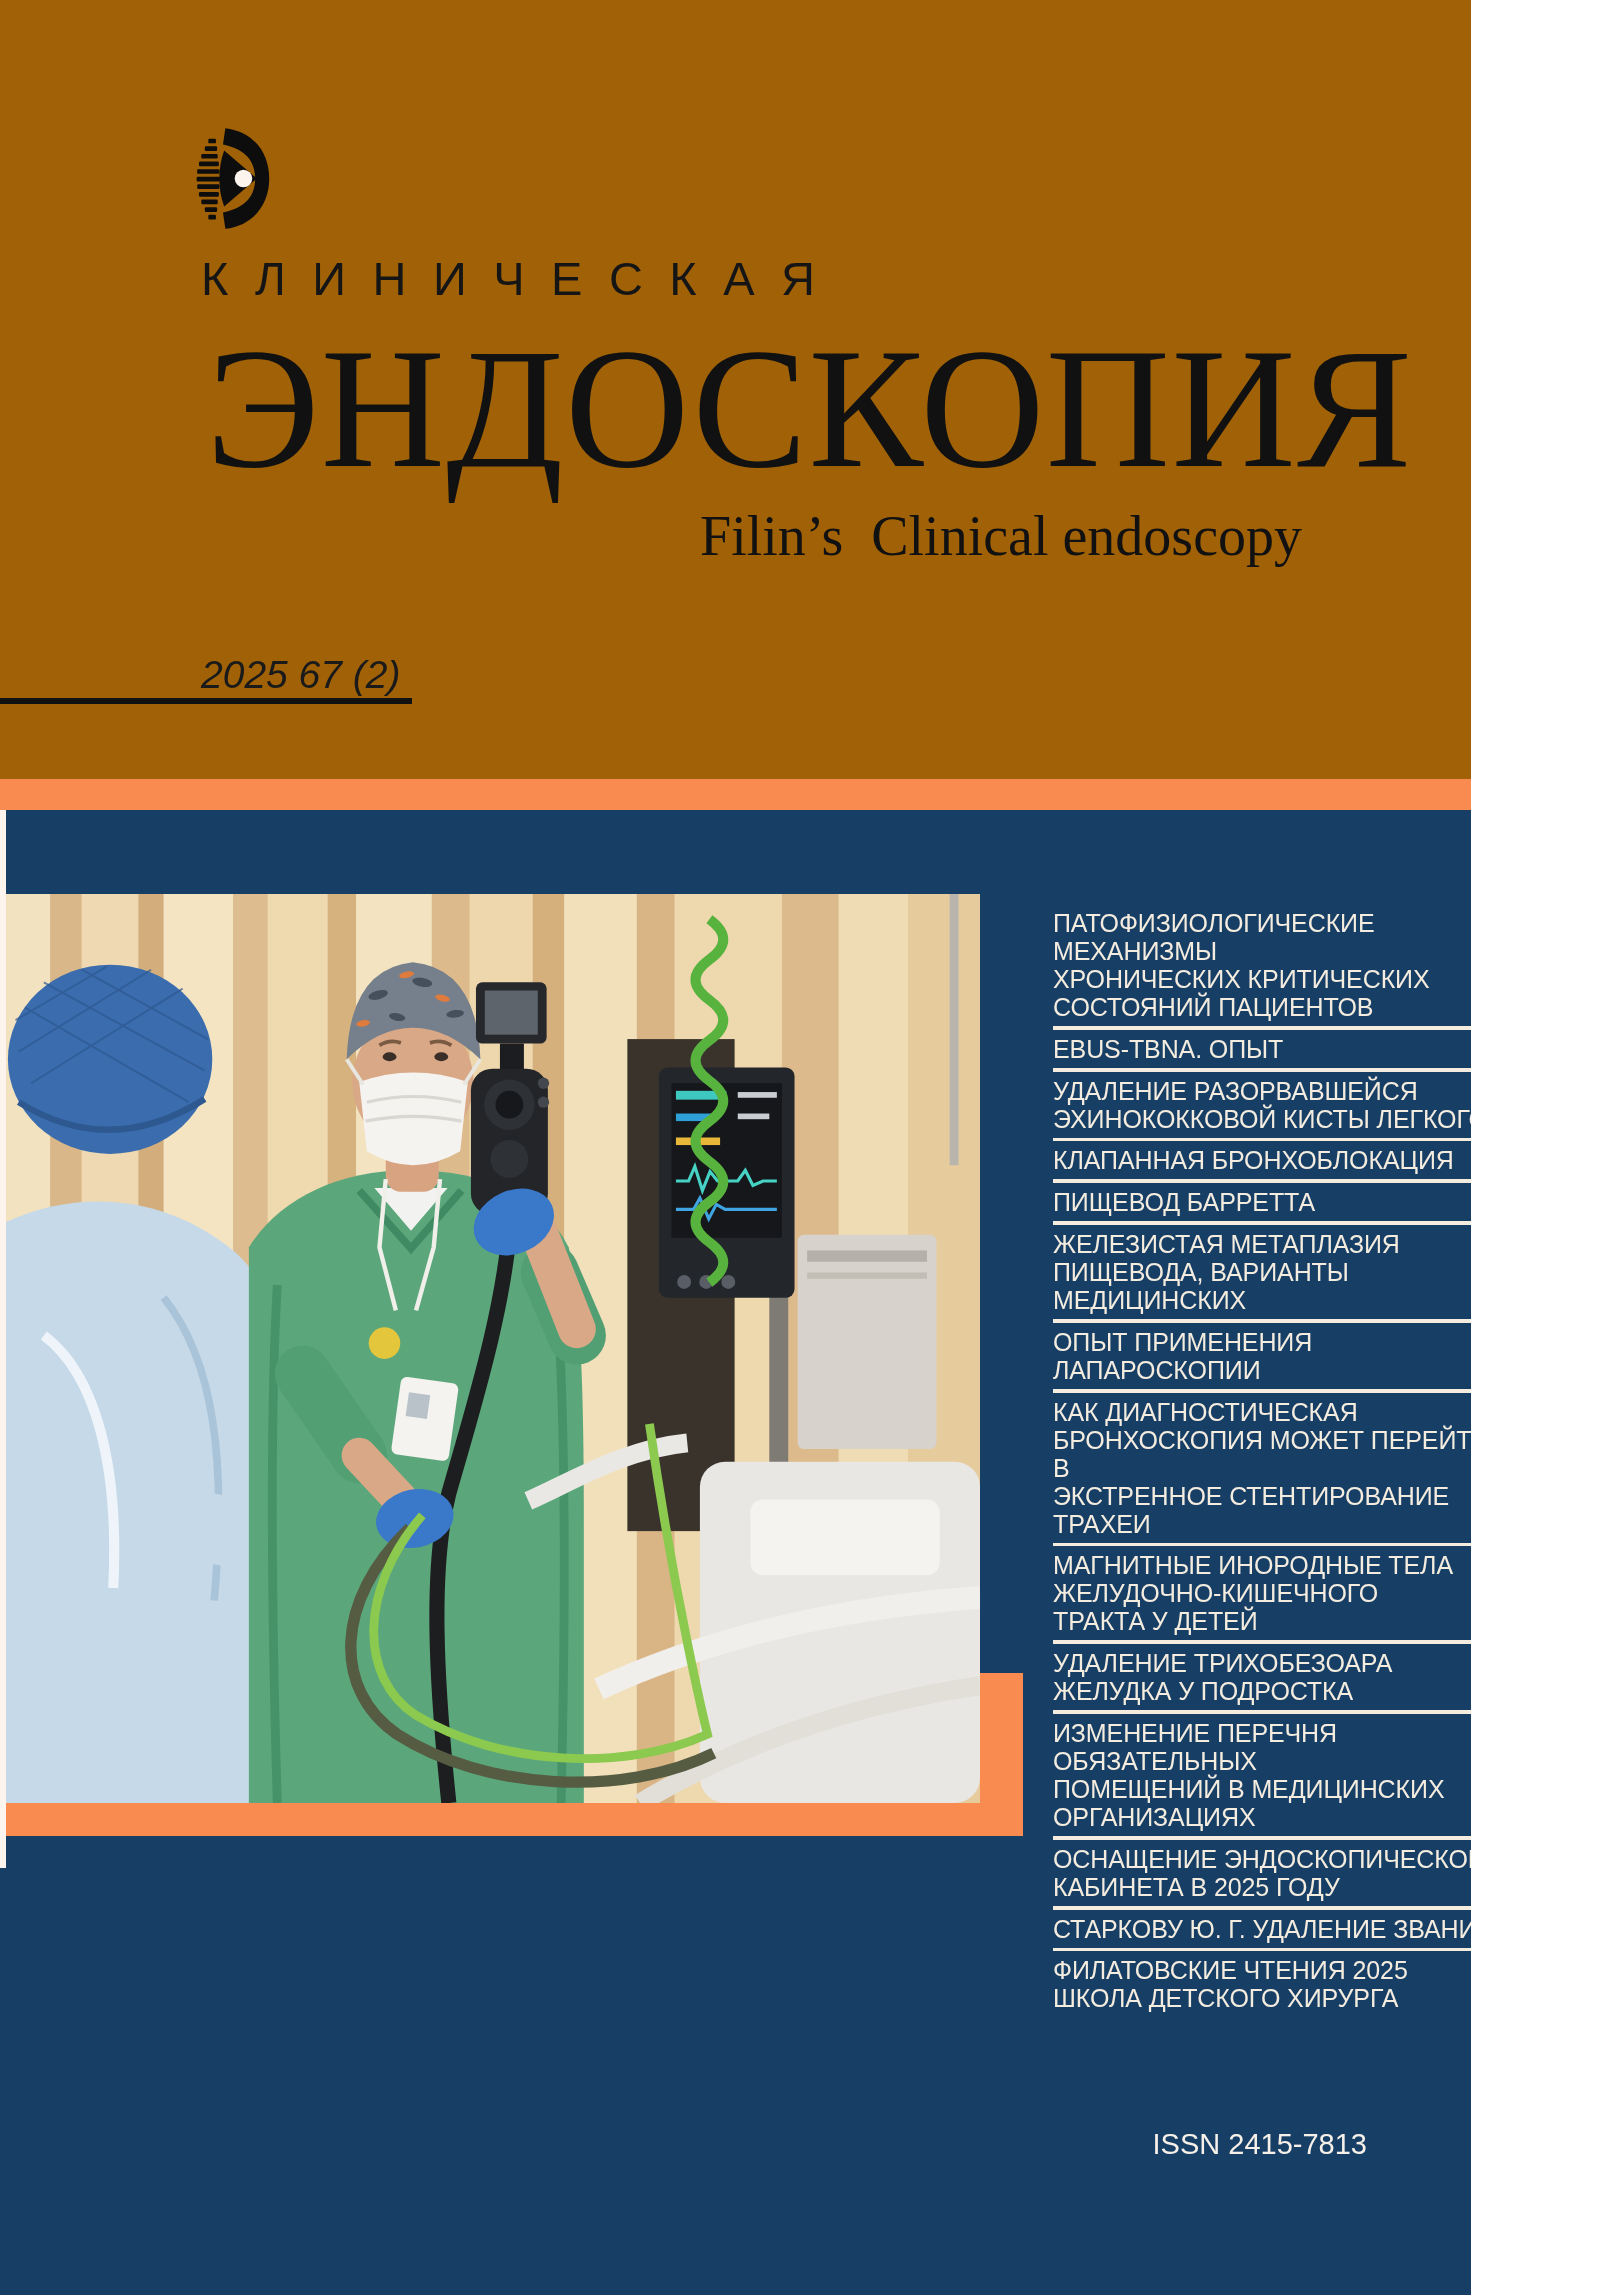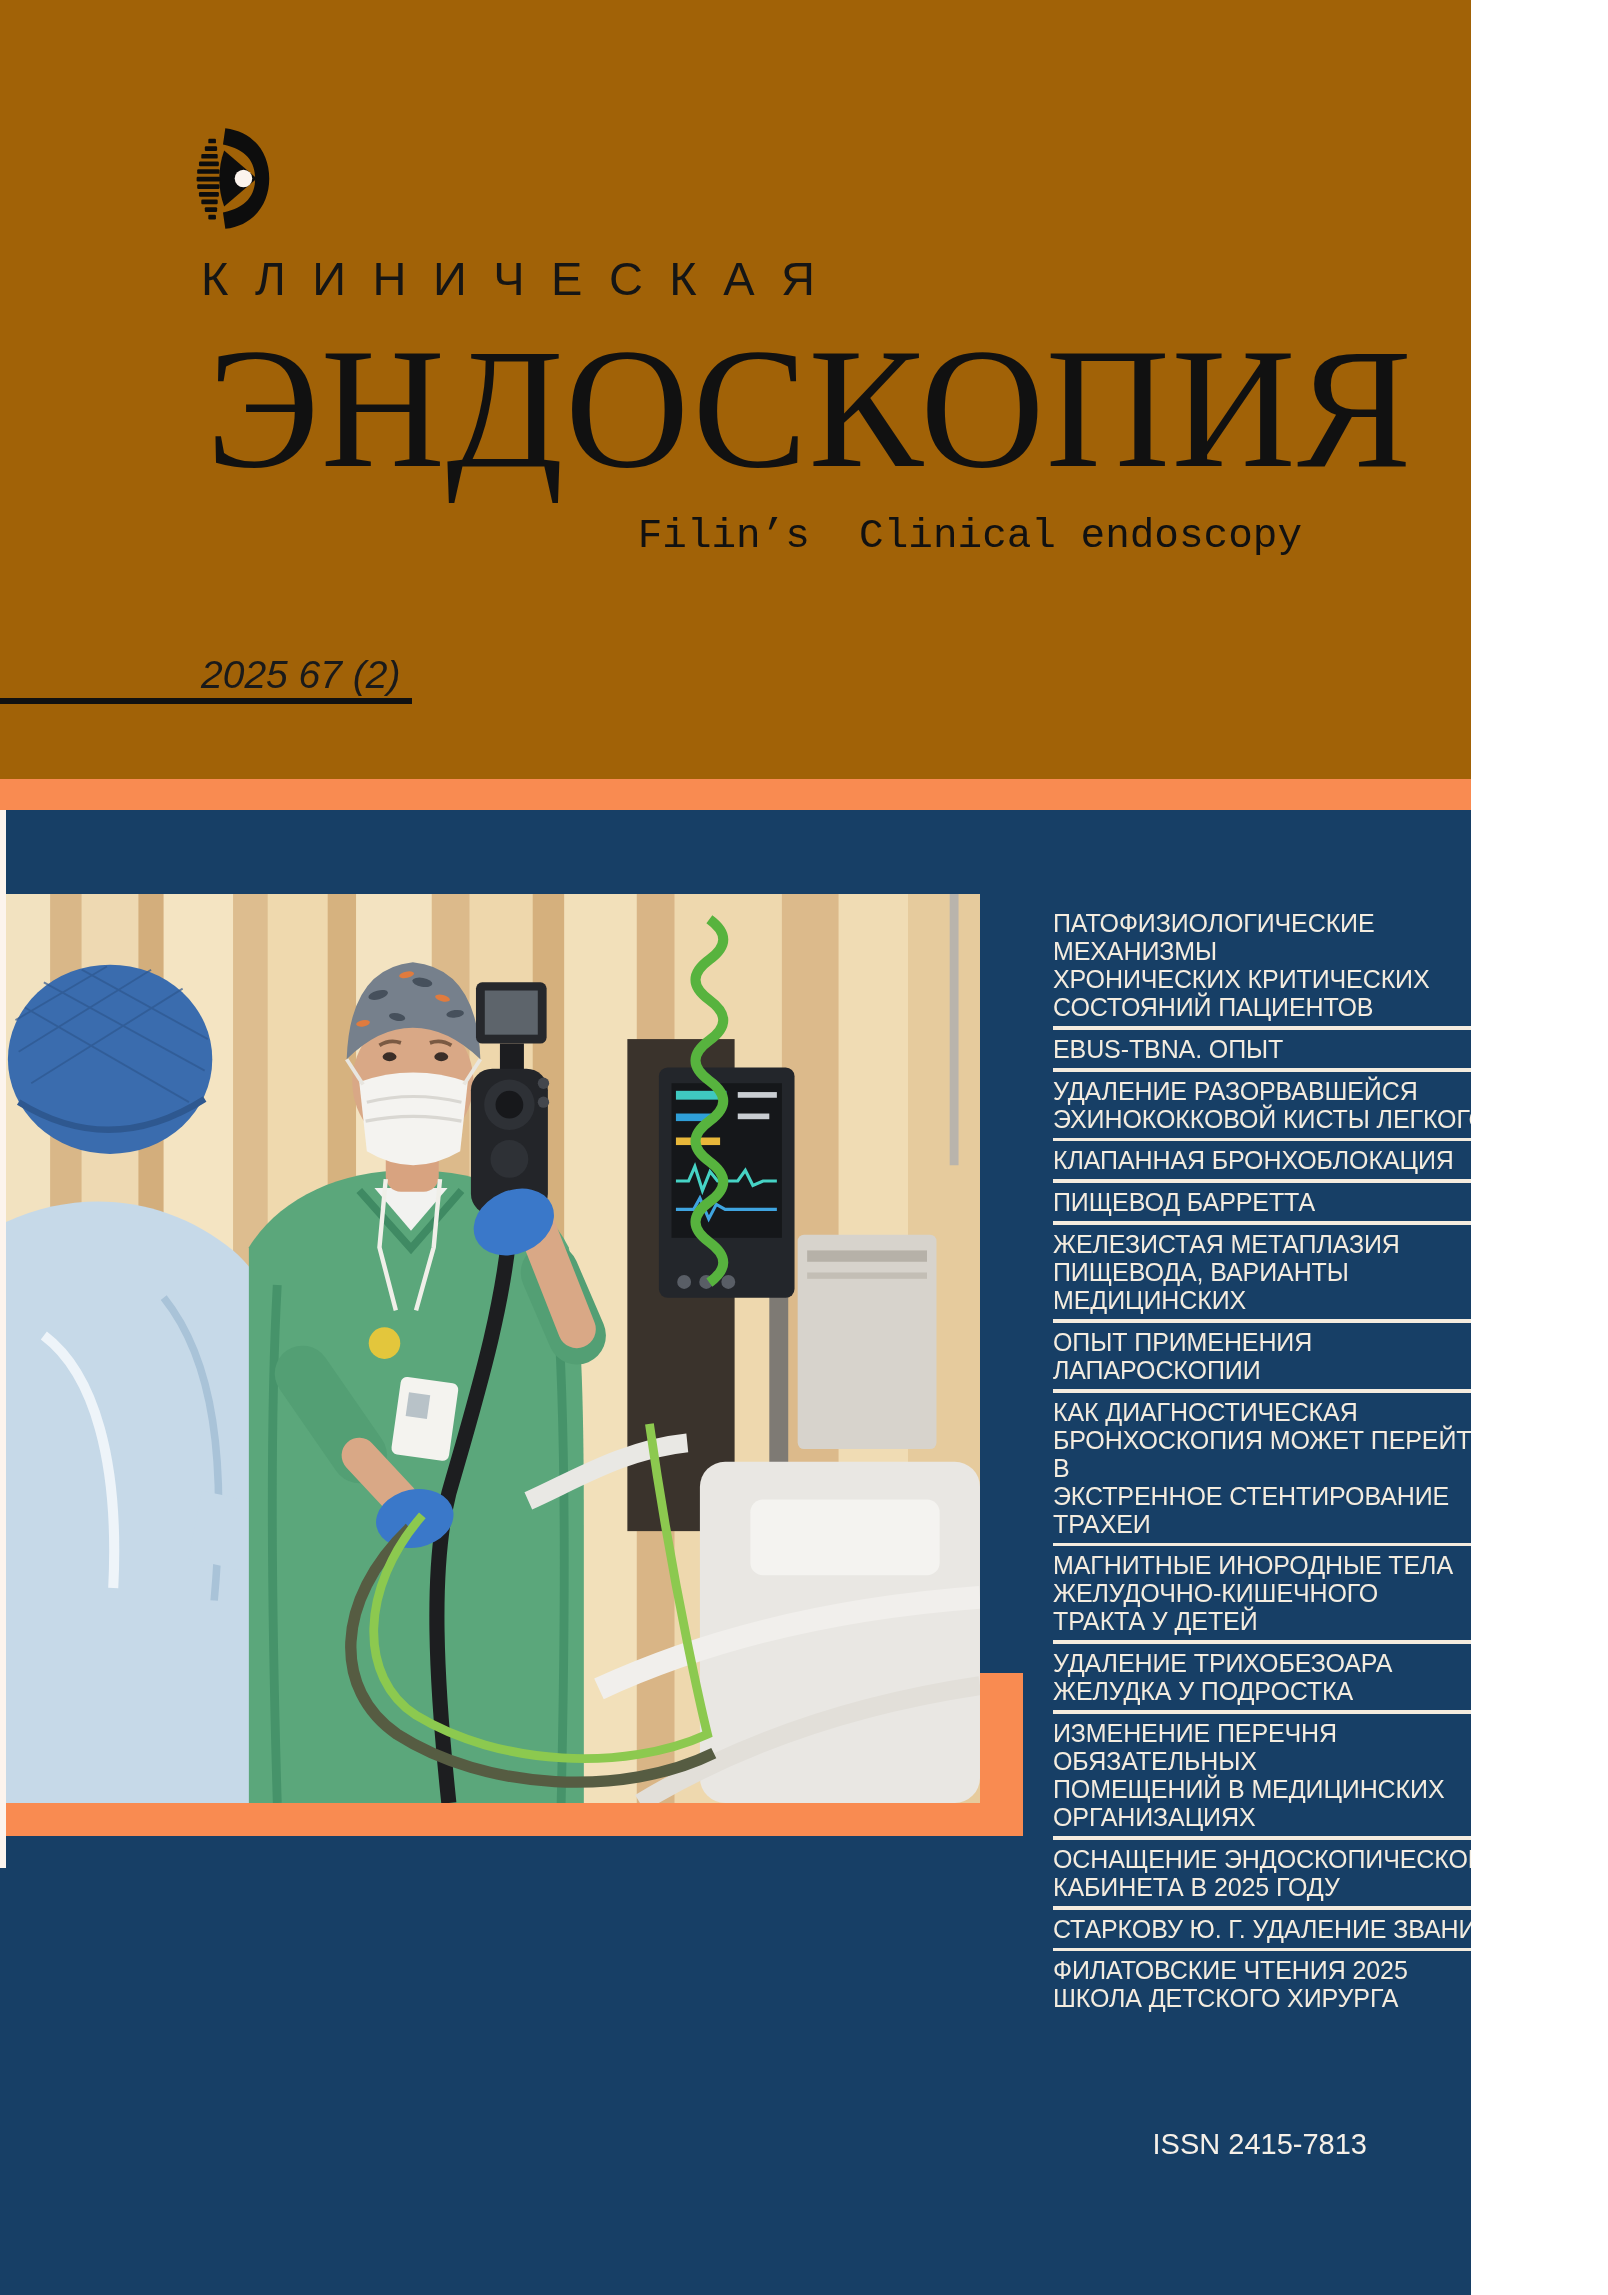"Filin’s Clinical endoscopy" .subtitle { font-family: Liberation Mono, monospace -> Liberation Serif, serif; font-size: 41px -> 56px }
